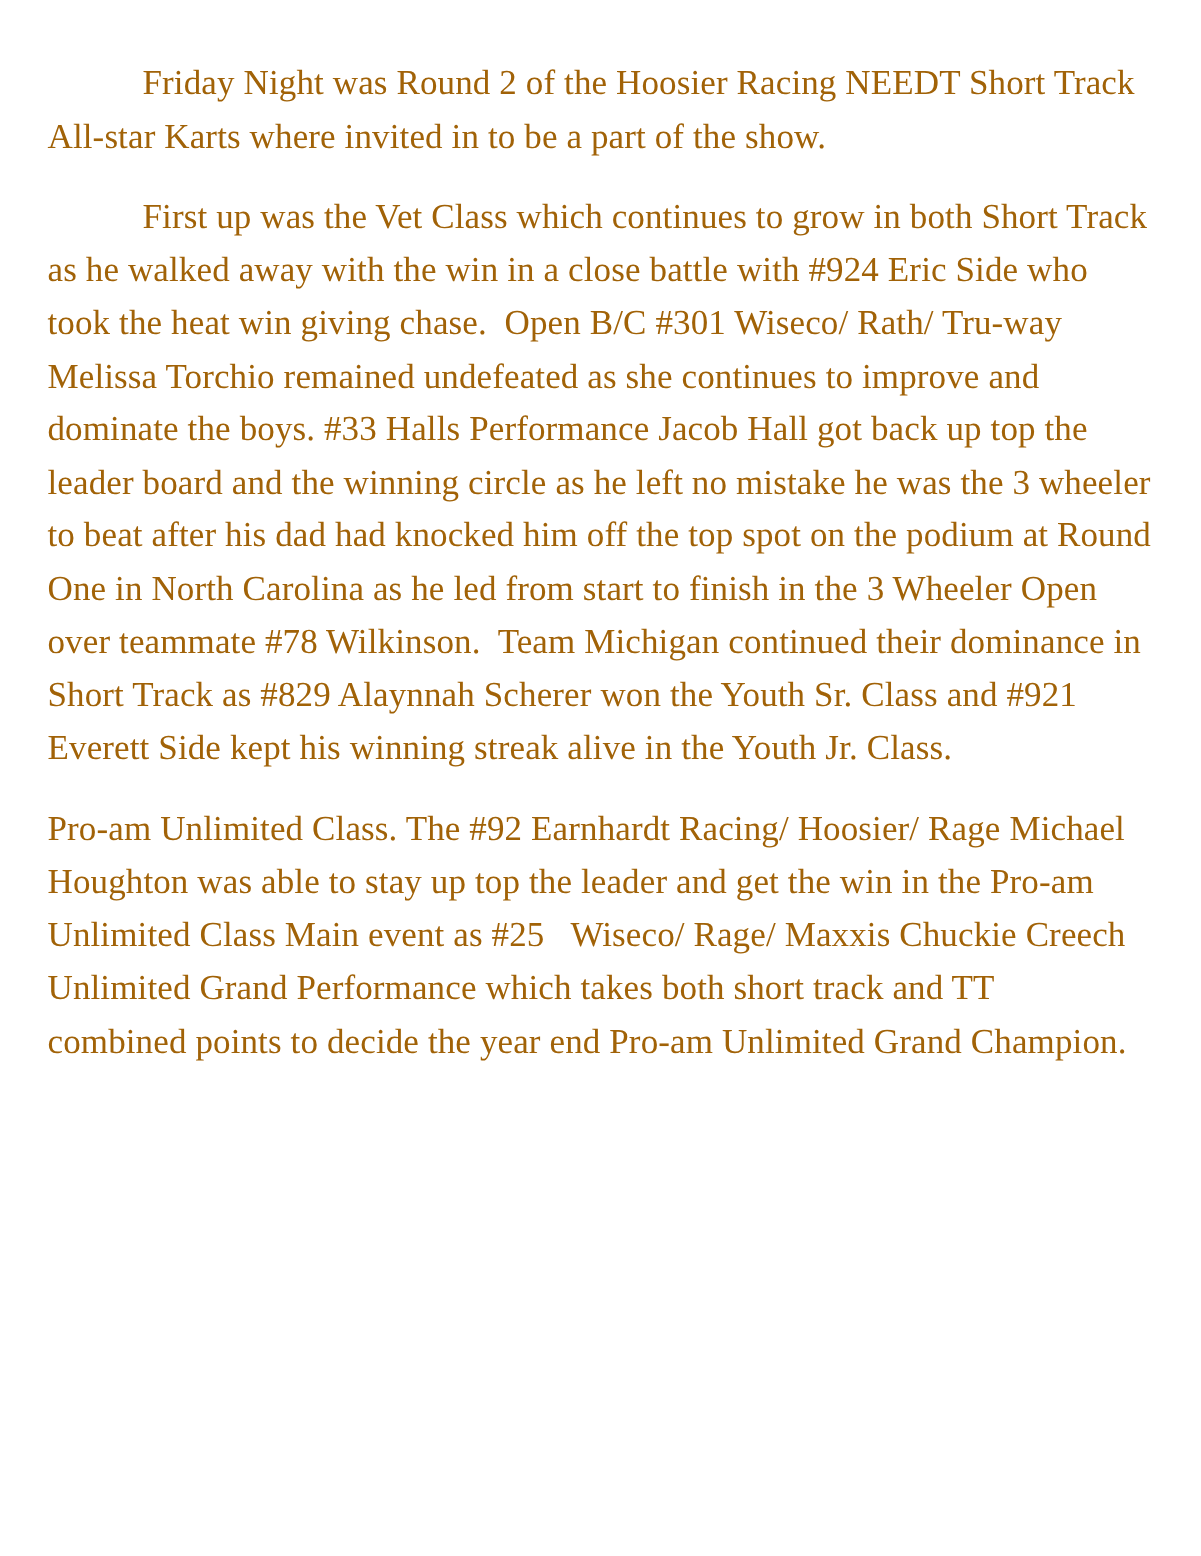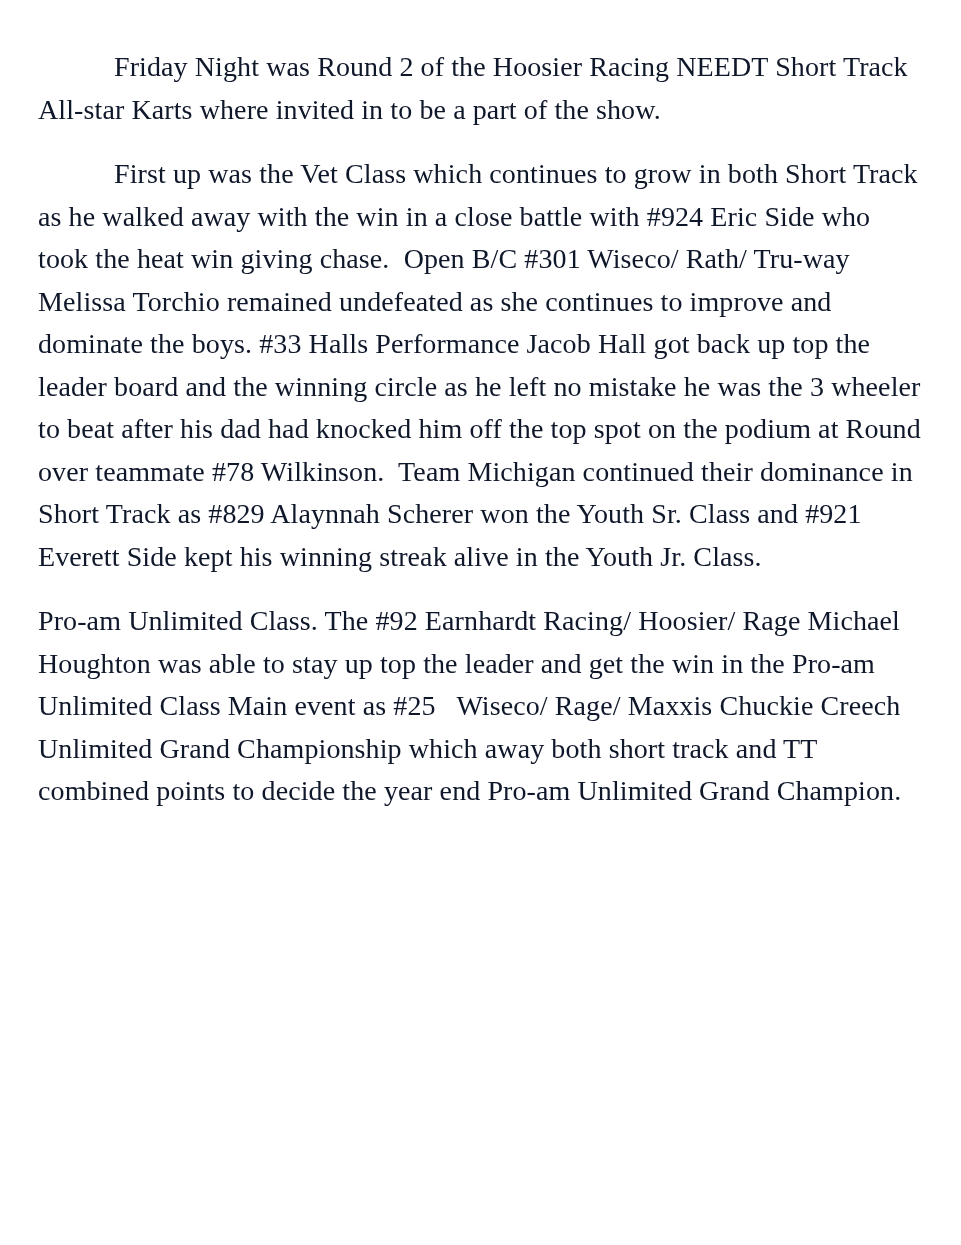"Friday Night was Round 2" .page { color: #0f172a -> #a16207 }
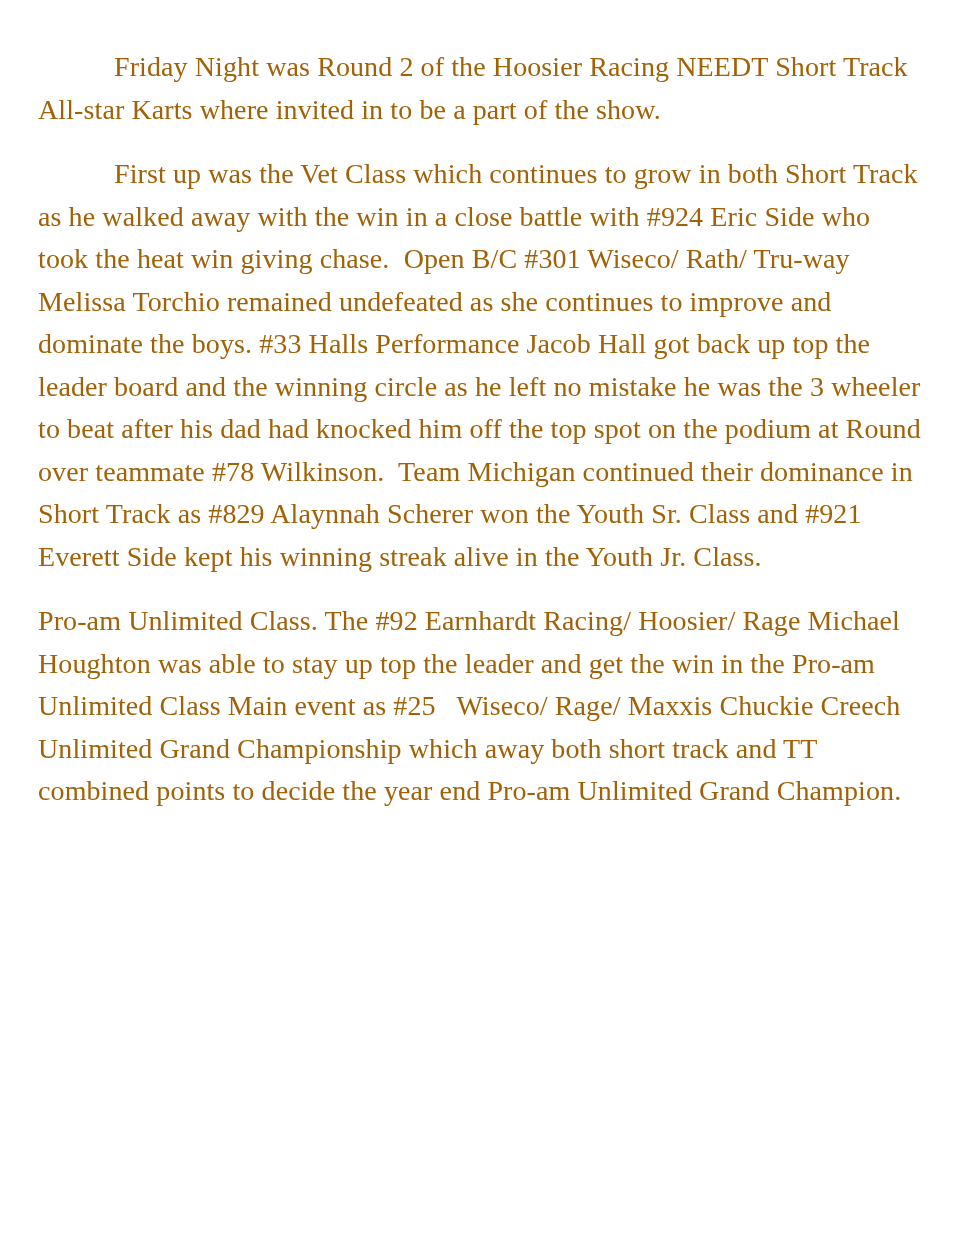"One in North Carolina as" div.line { html: none -> <div>One in North Carolina as he led from start to finish in the 3 Wheeler Open</div> }
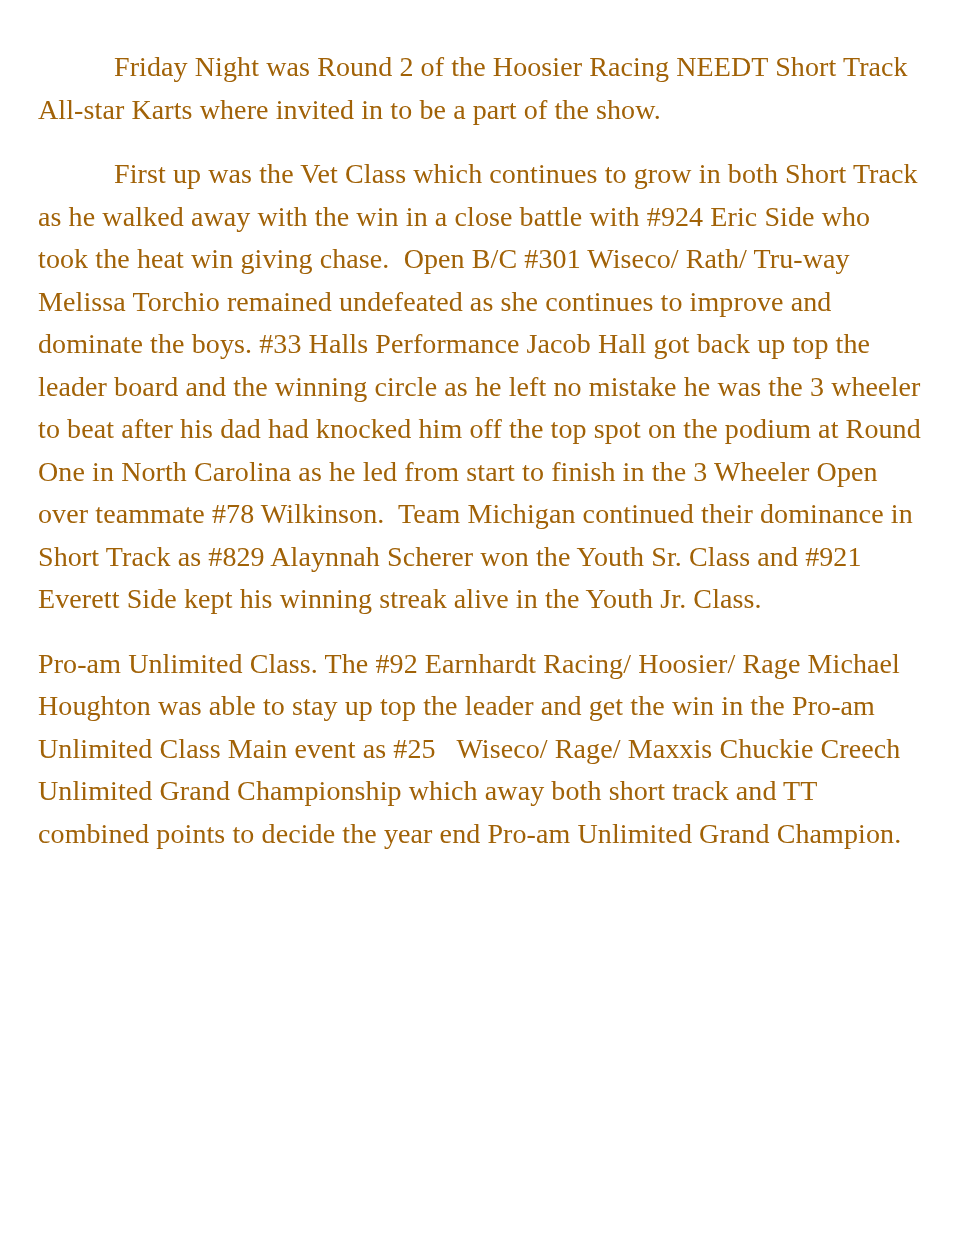"Unlimited Grand Championship which away" div.line { text: Championship which away -> Performance which takes }
